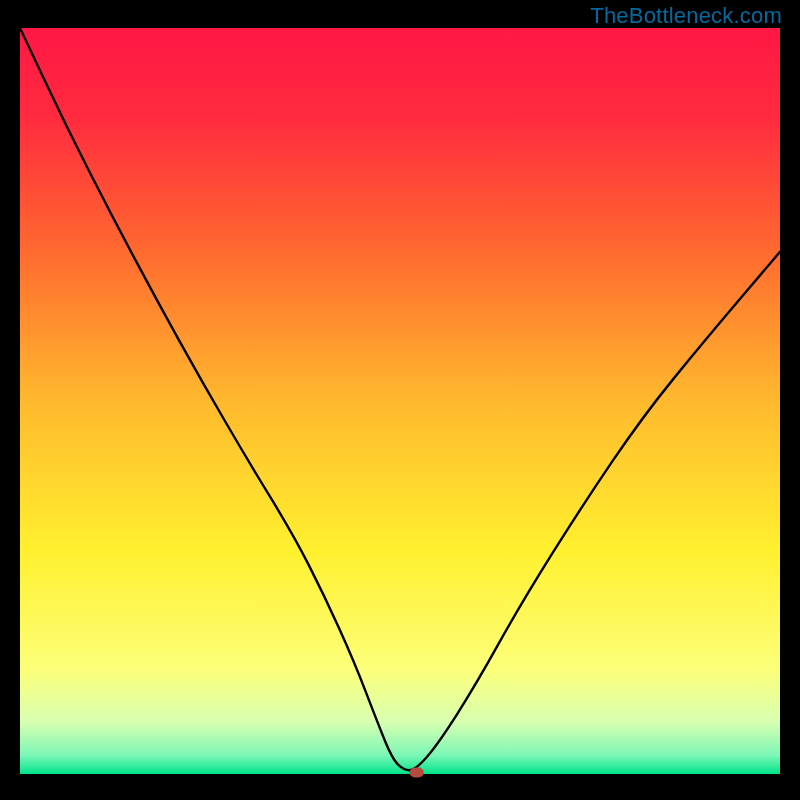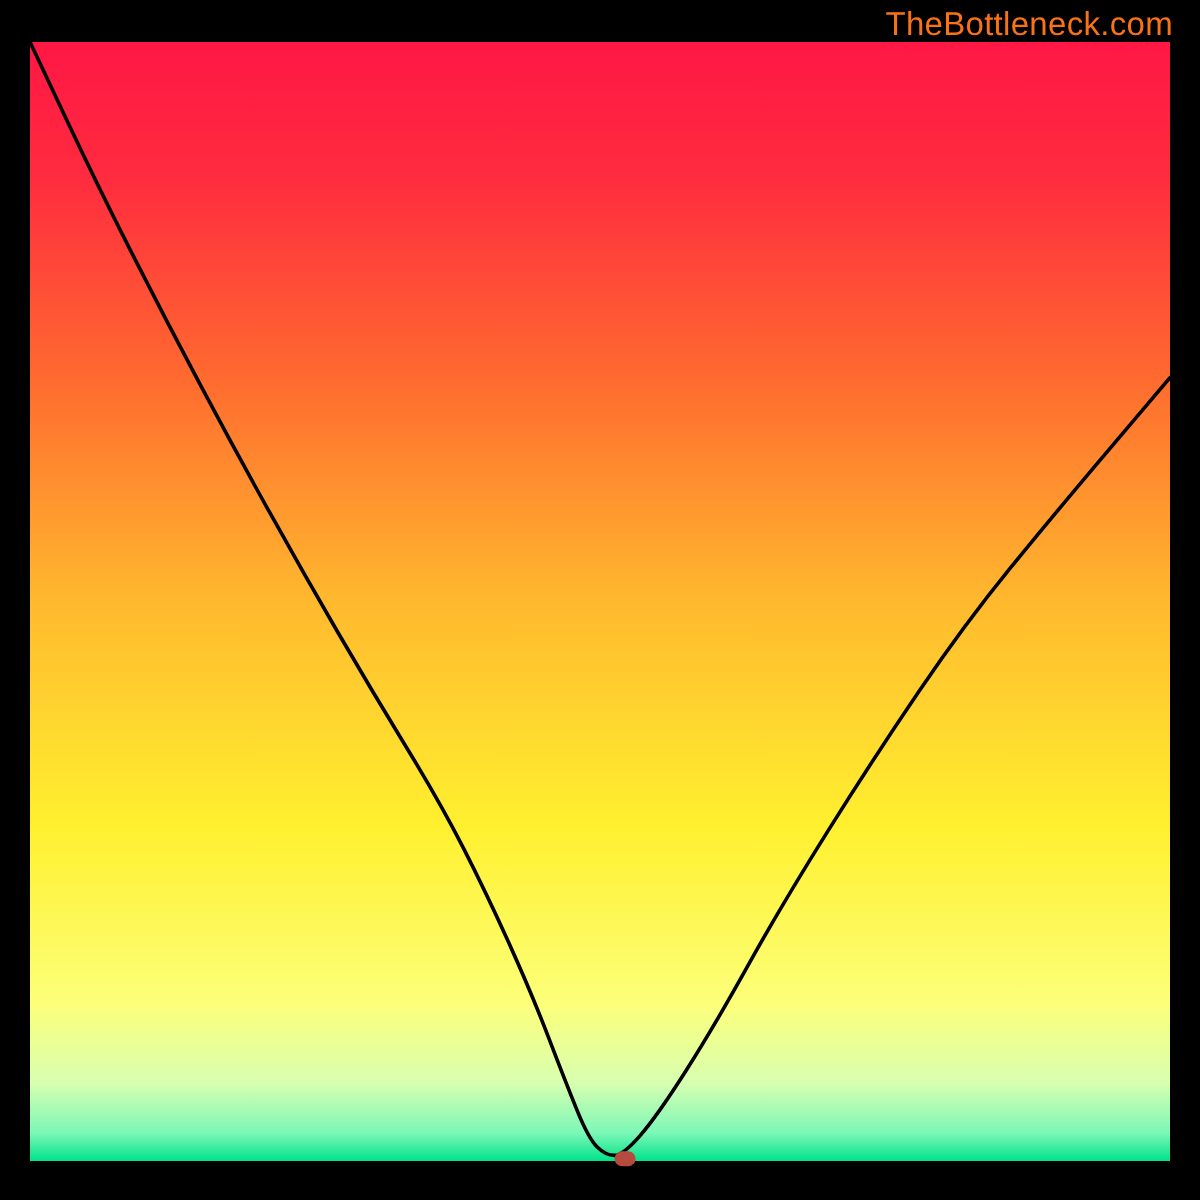"TheBottleneck.com" .watermark { color: #f97316 -> #0369a1 }
